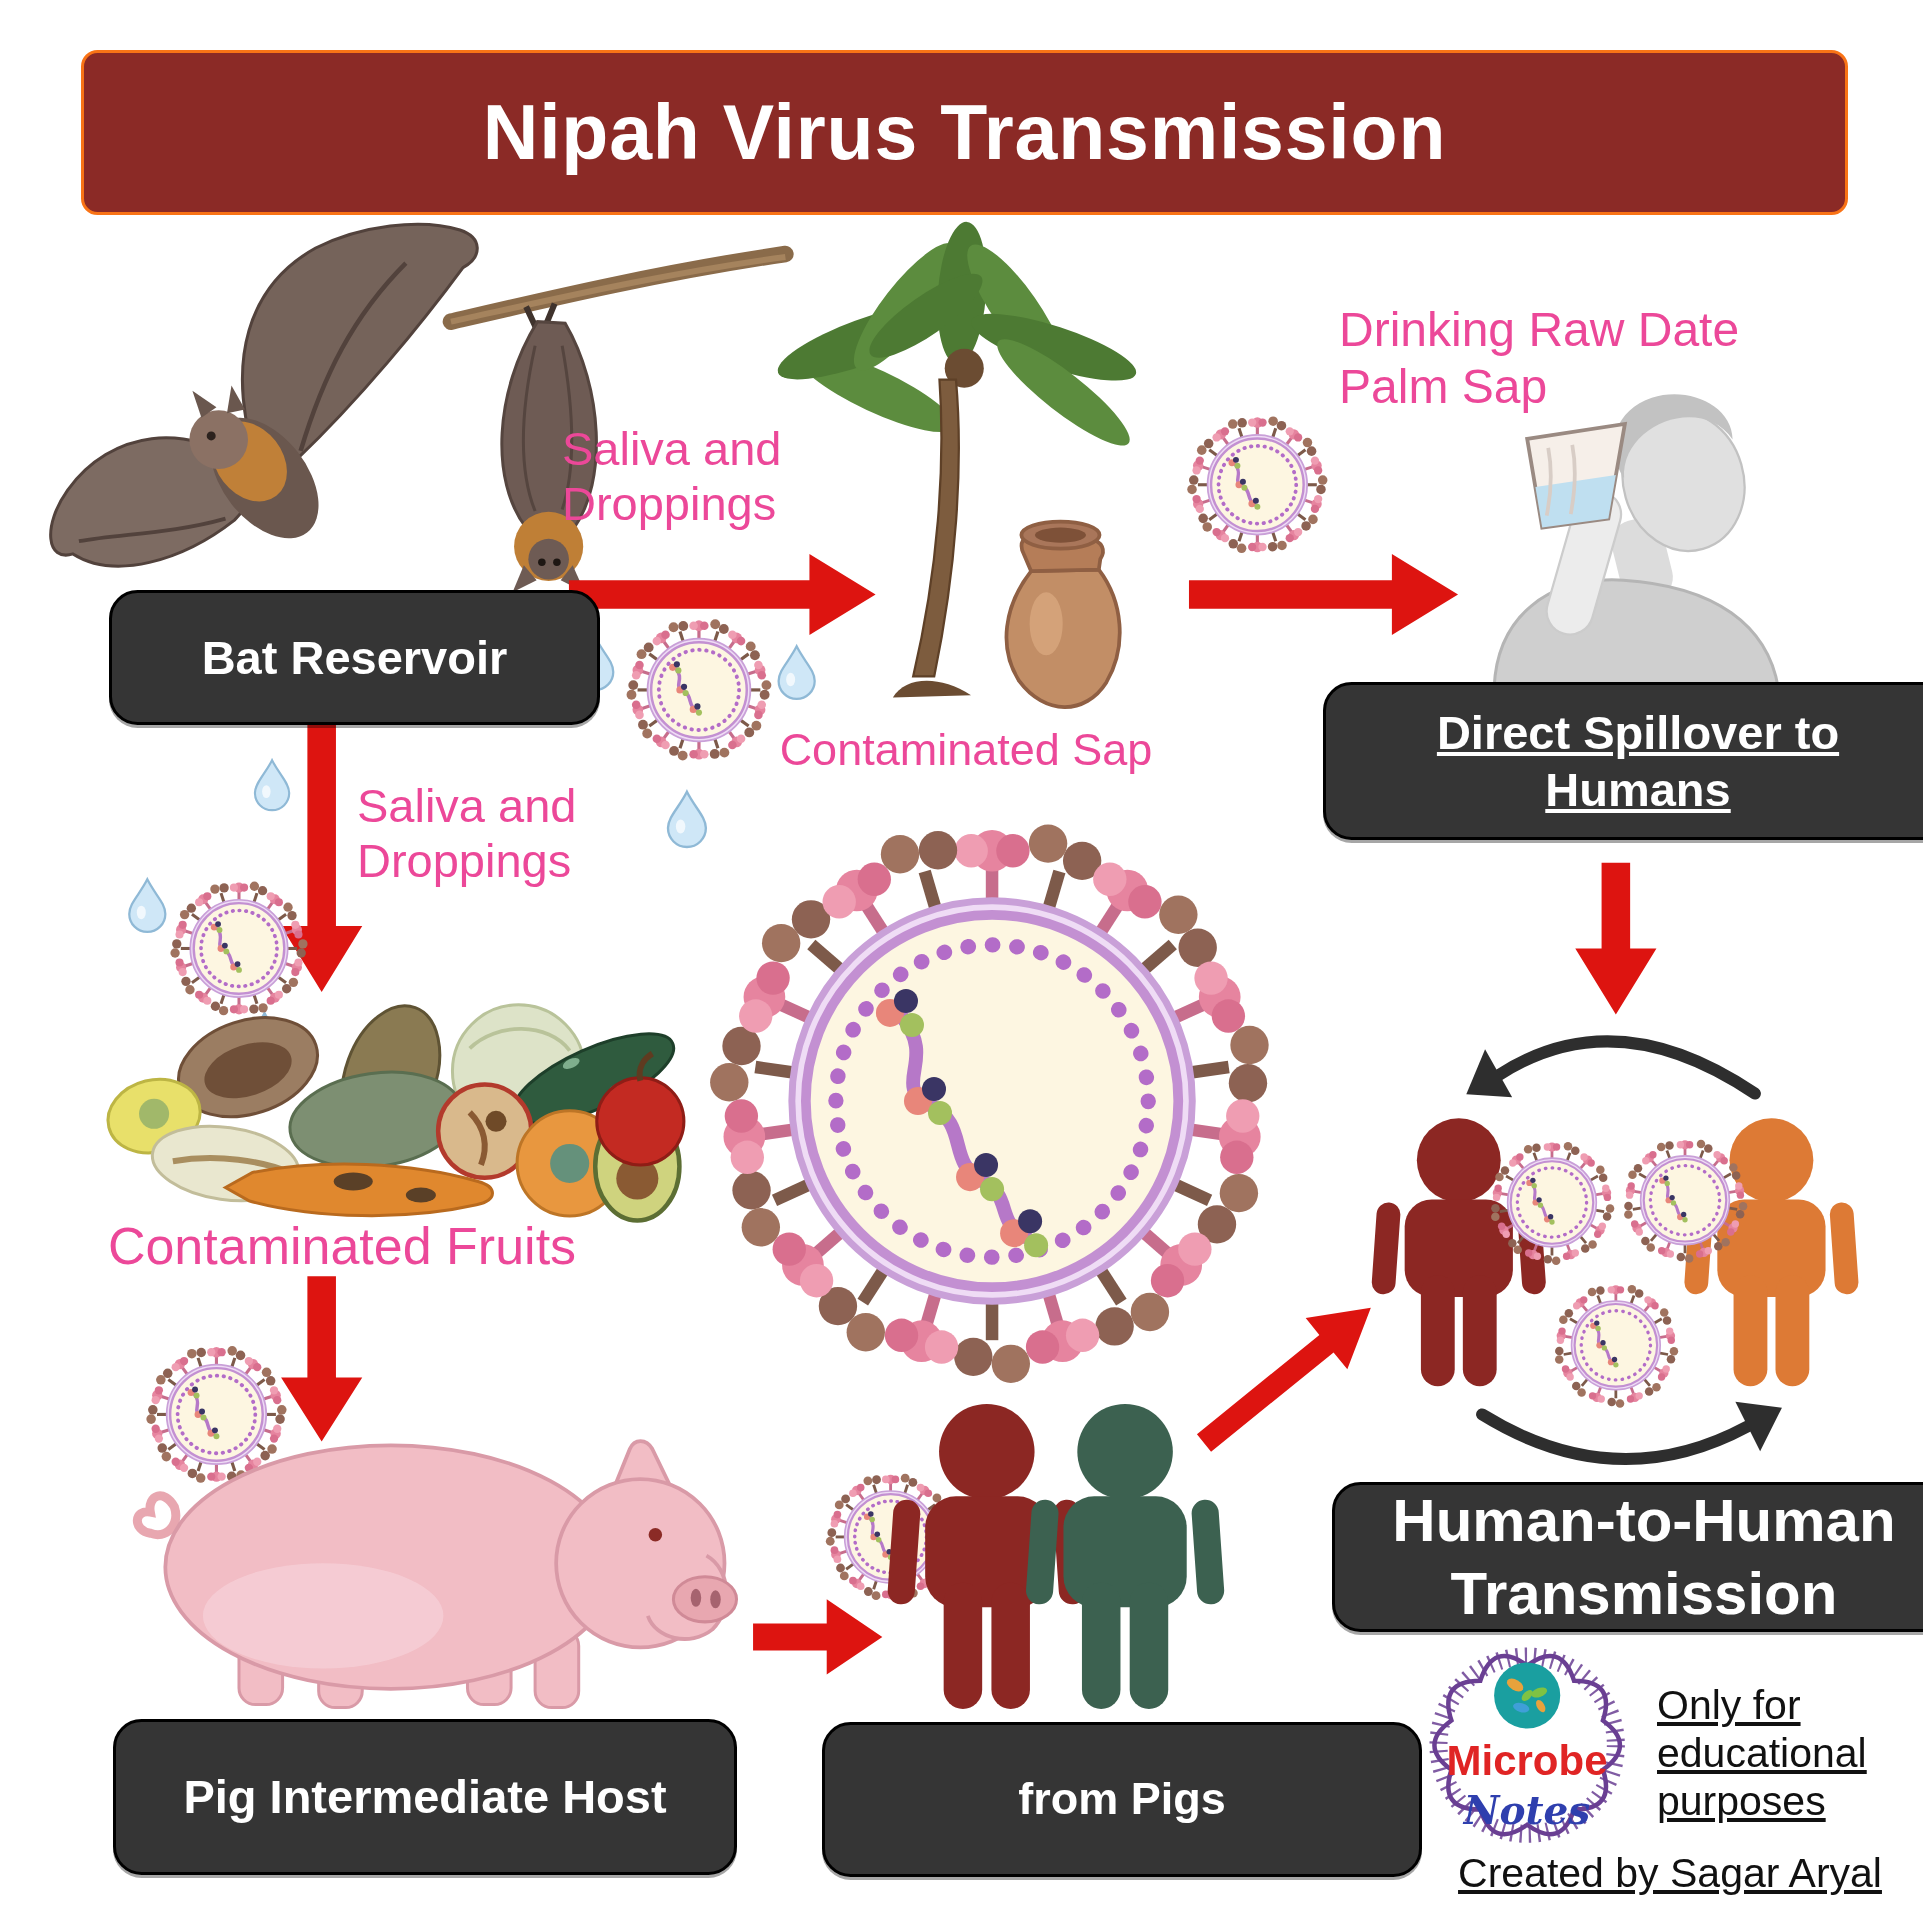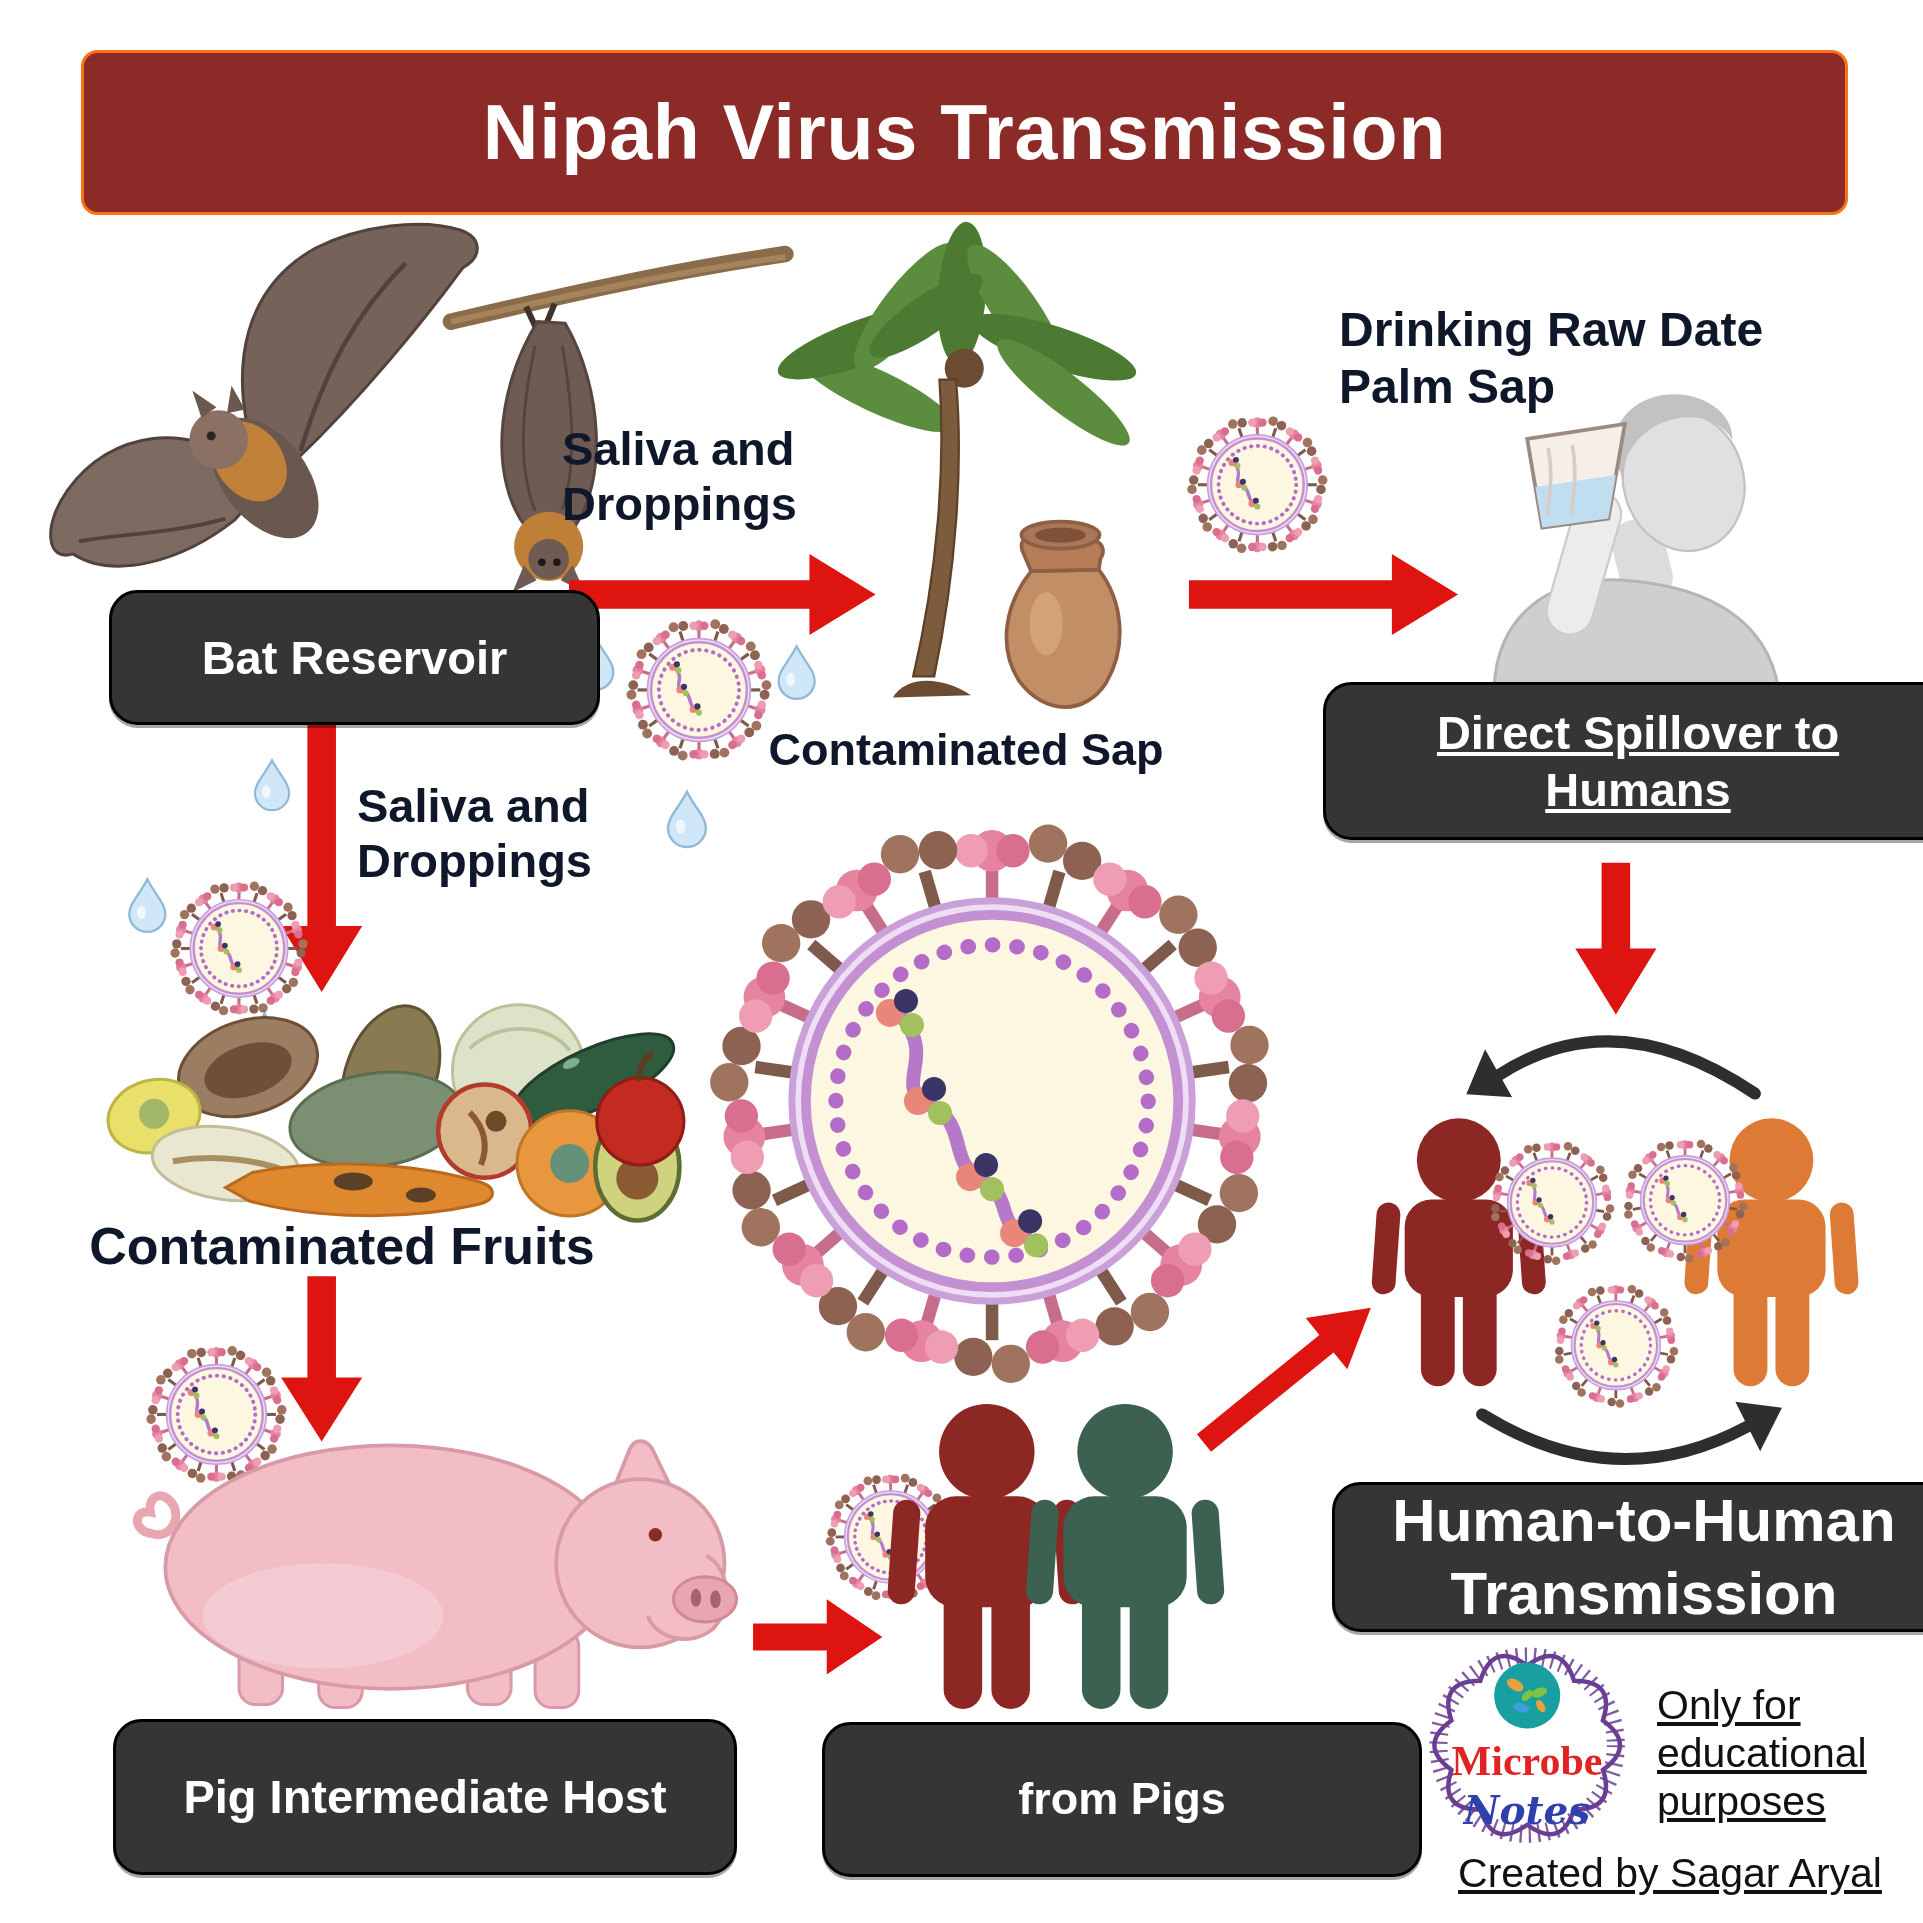"Drinking Raw Date" .ann { color: #0f172a -> #ec4899; font-weight: bold -> normal }
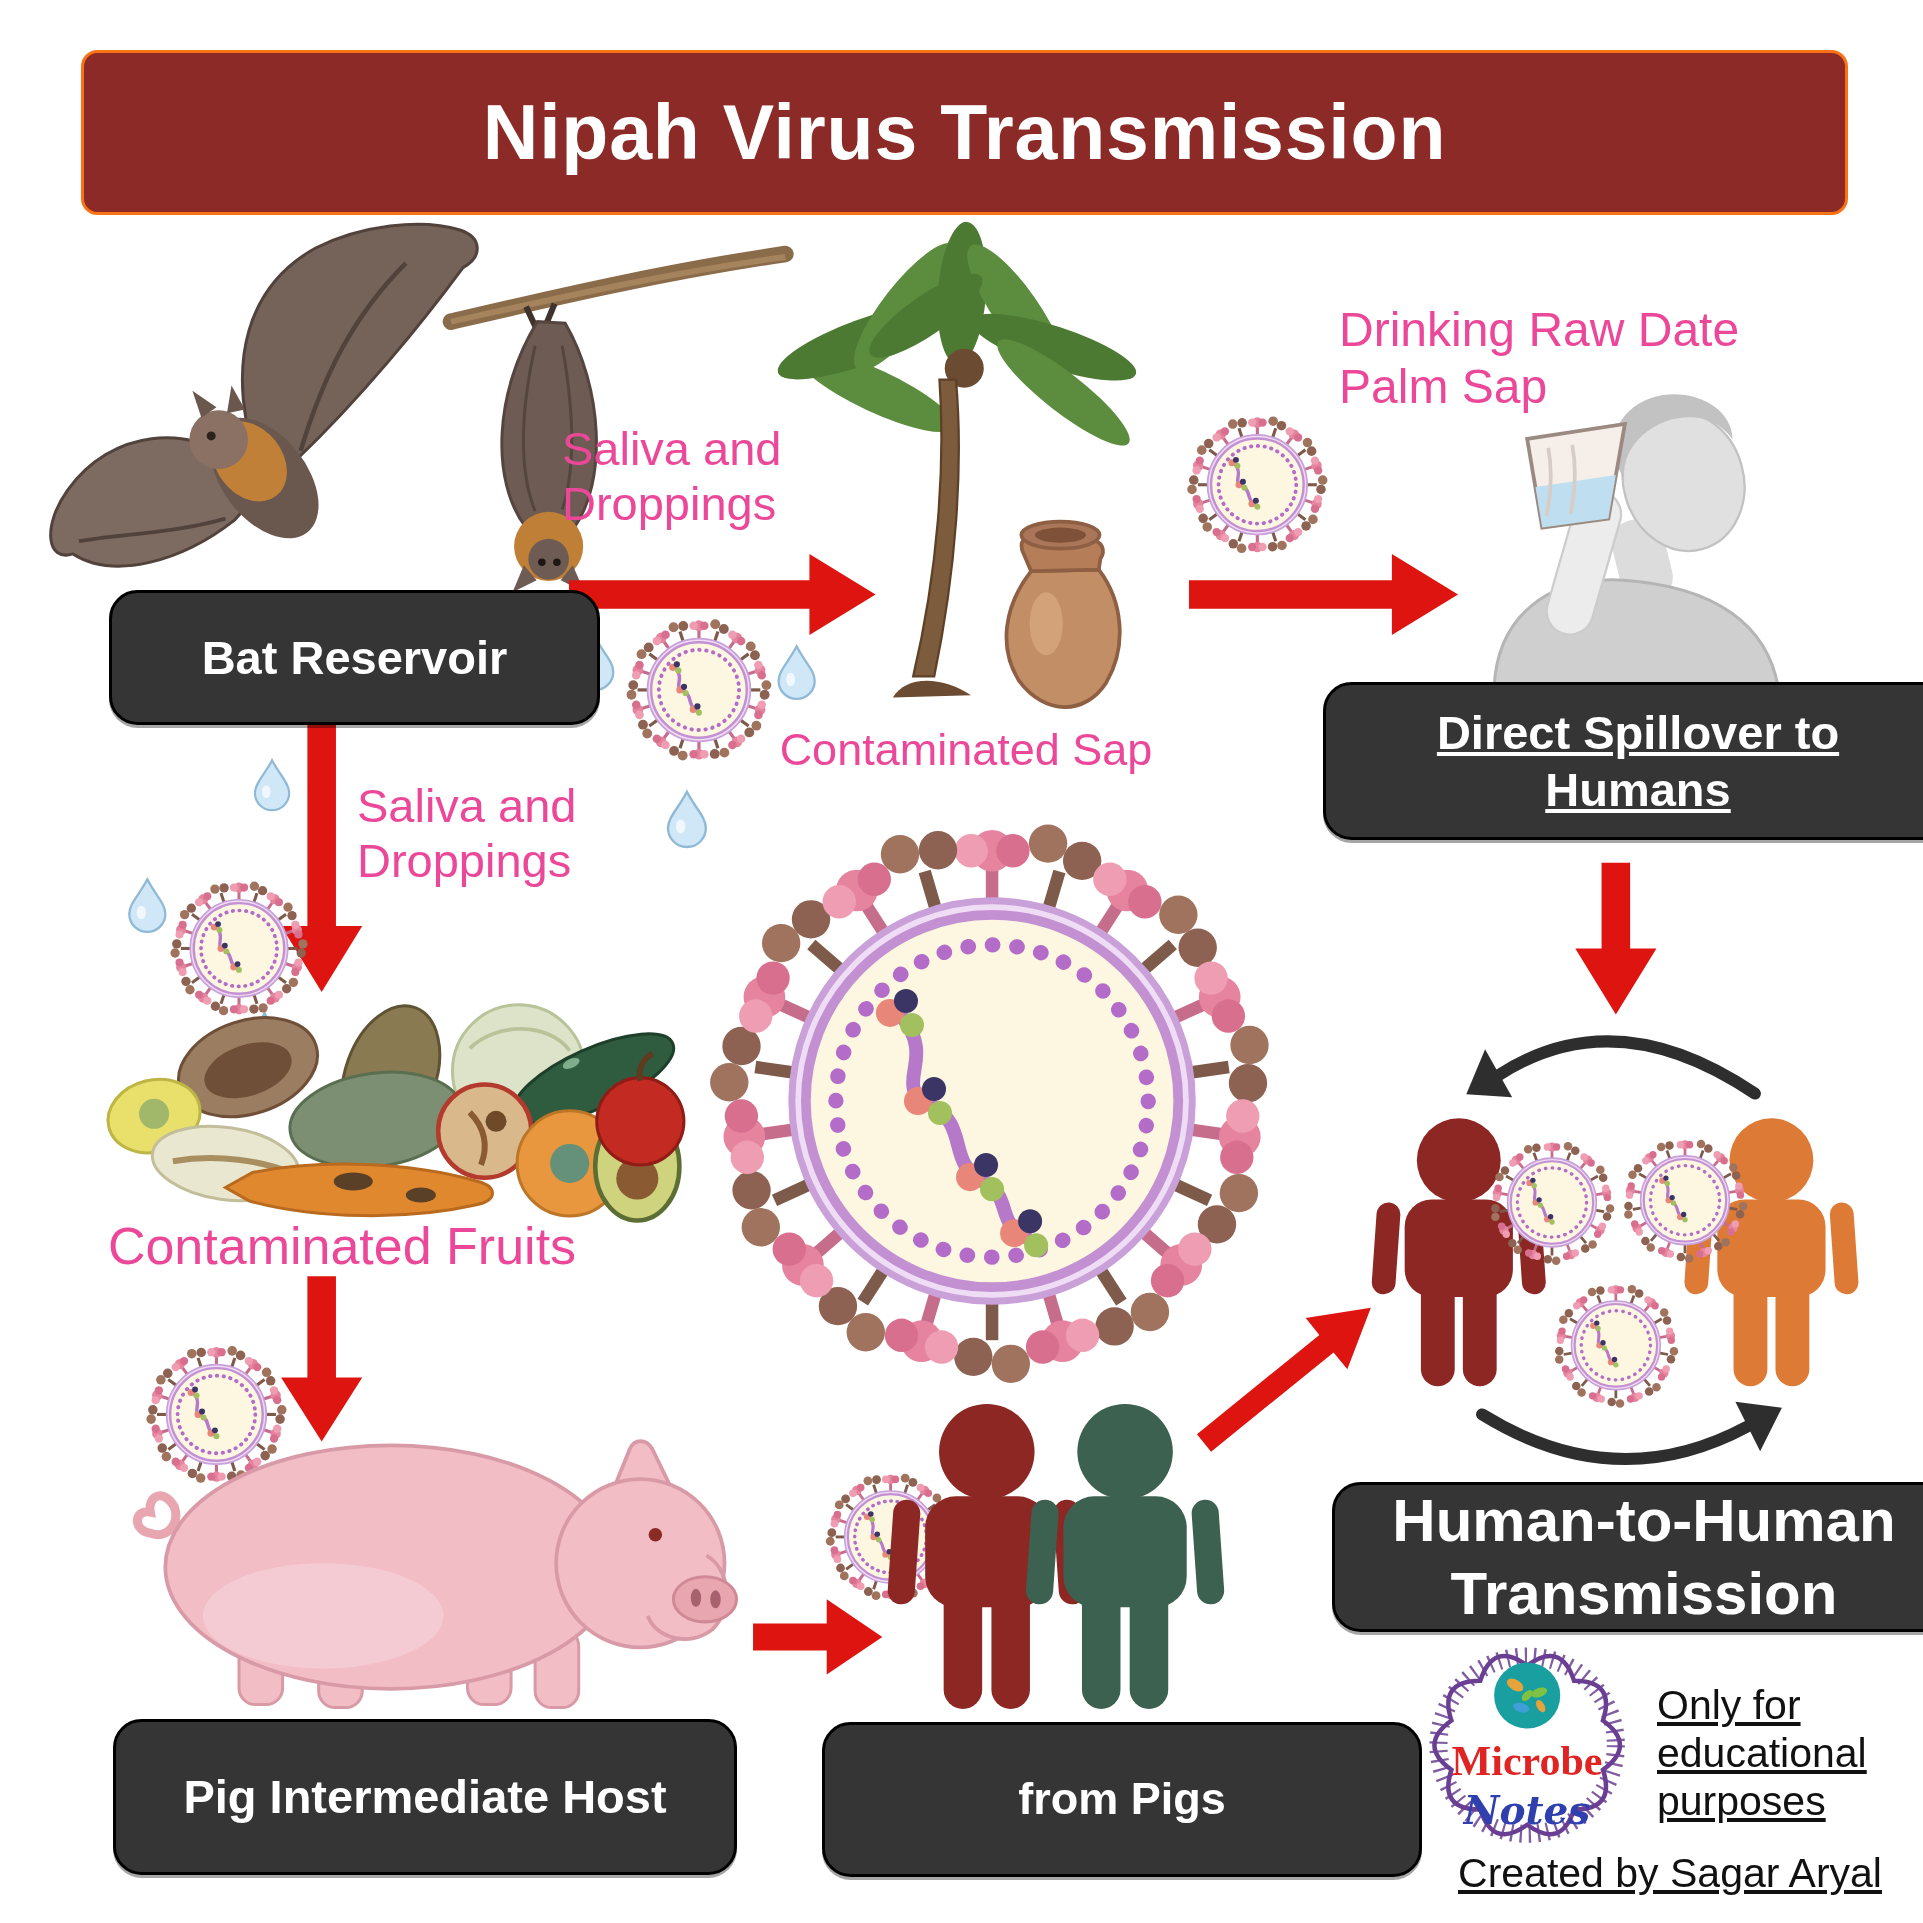"Microbe" div.logo-word1 { font-family: Liberation Serif, serif -> none }
